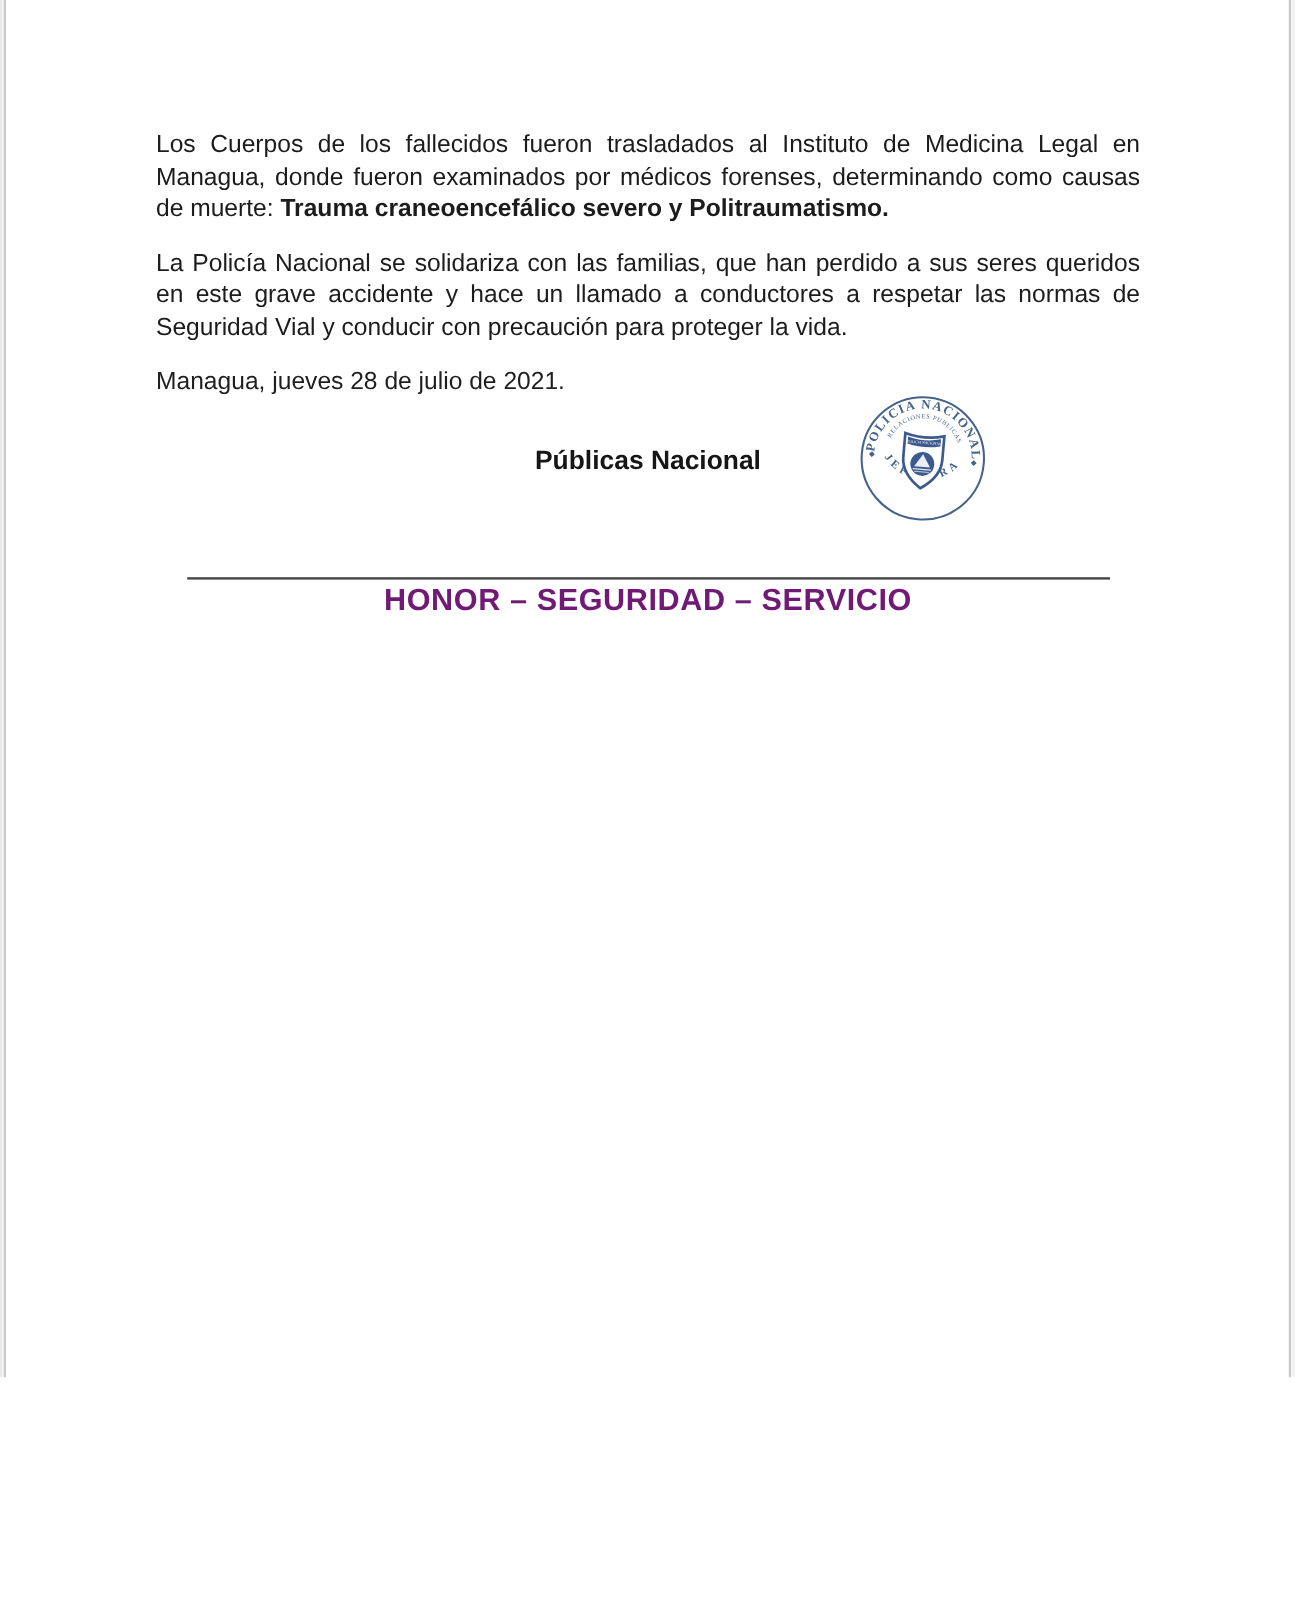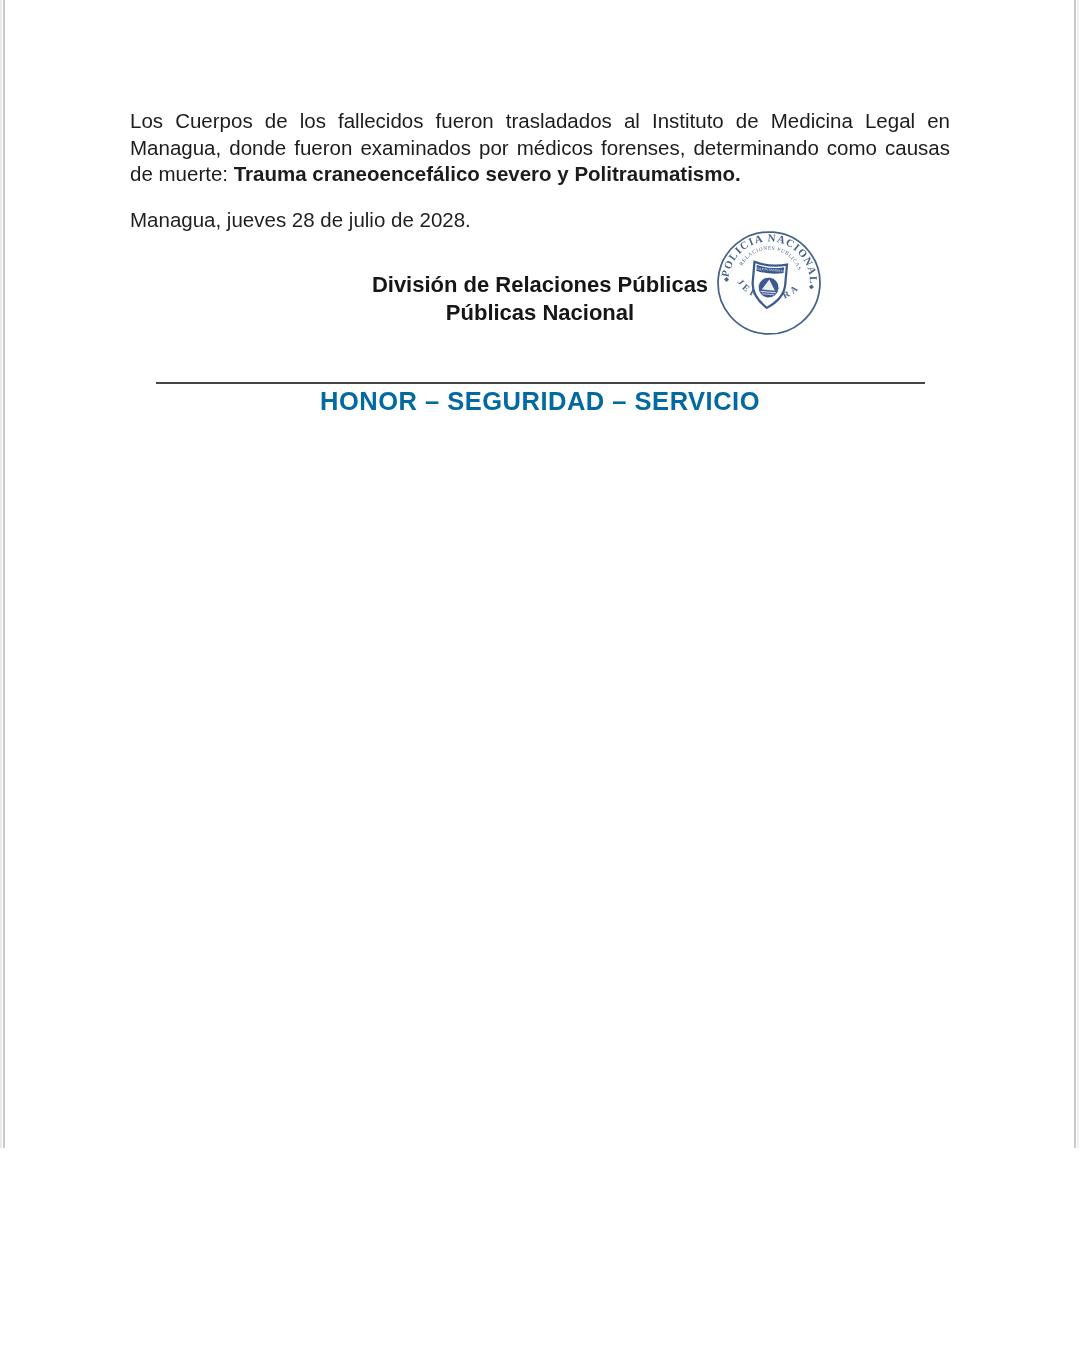"La Policía Nacional se solidariza" p.body-par { html: none -> <p><span>La Policía Nacional se solidariza con las familias, que han perdido a sus seres queridos en este grave accidente y hace un llamado a conductores a respetar las normas de Seguridad Vial y conducir con precaución para proteger la vida.</span></p> }
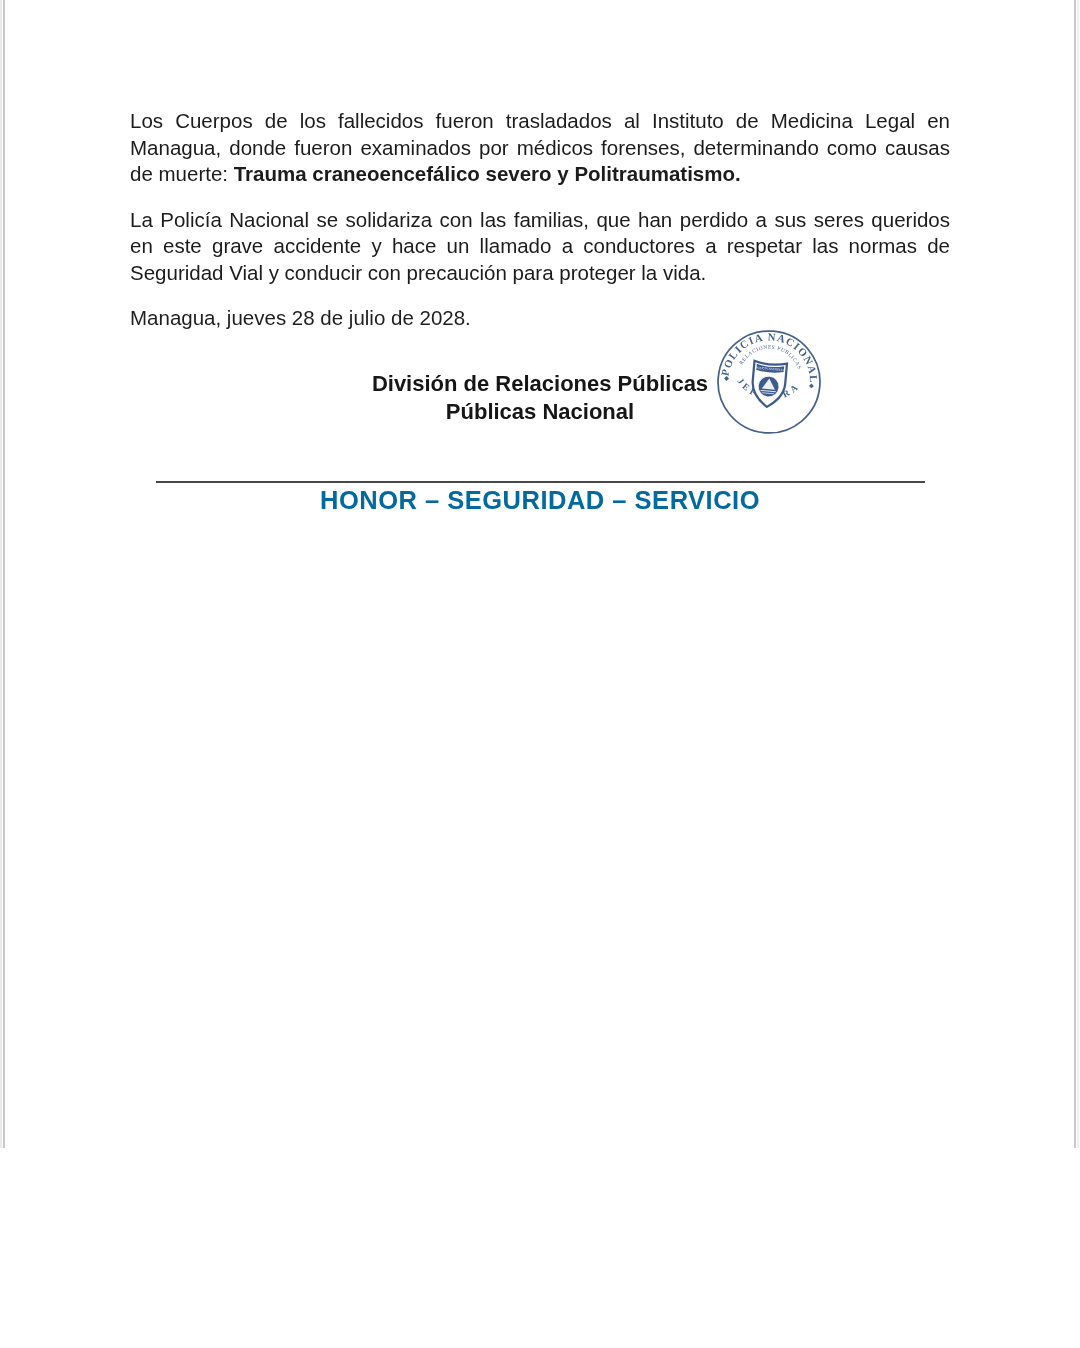"Managua, jueves 28 de julio" p.date-line { text: 2028 -> 2021 }
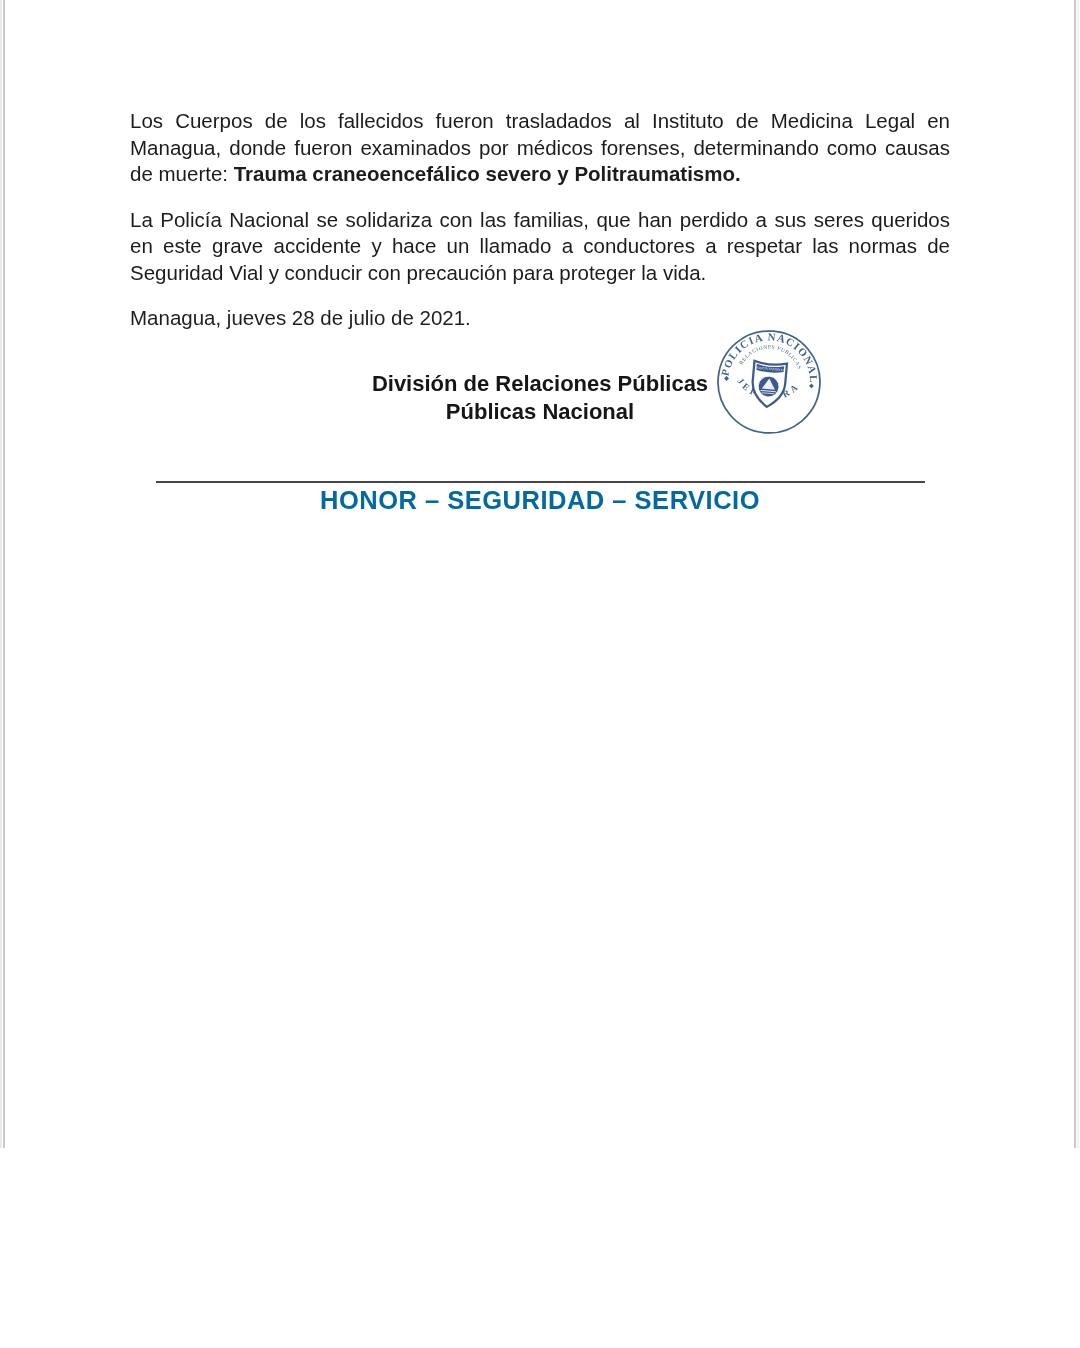"División de Relaciones Públicas" div { html: <div>División de Relaciones Públicas</div> -> none }
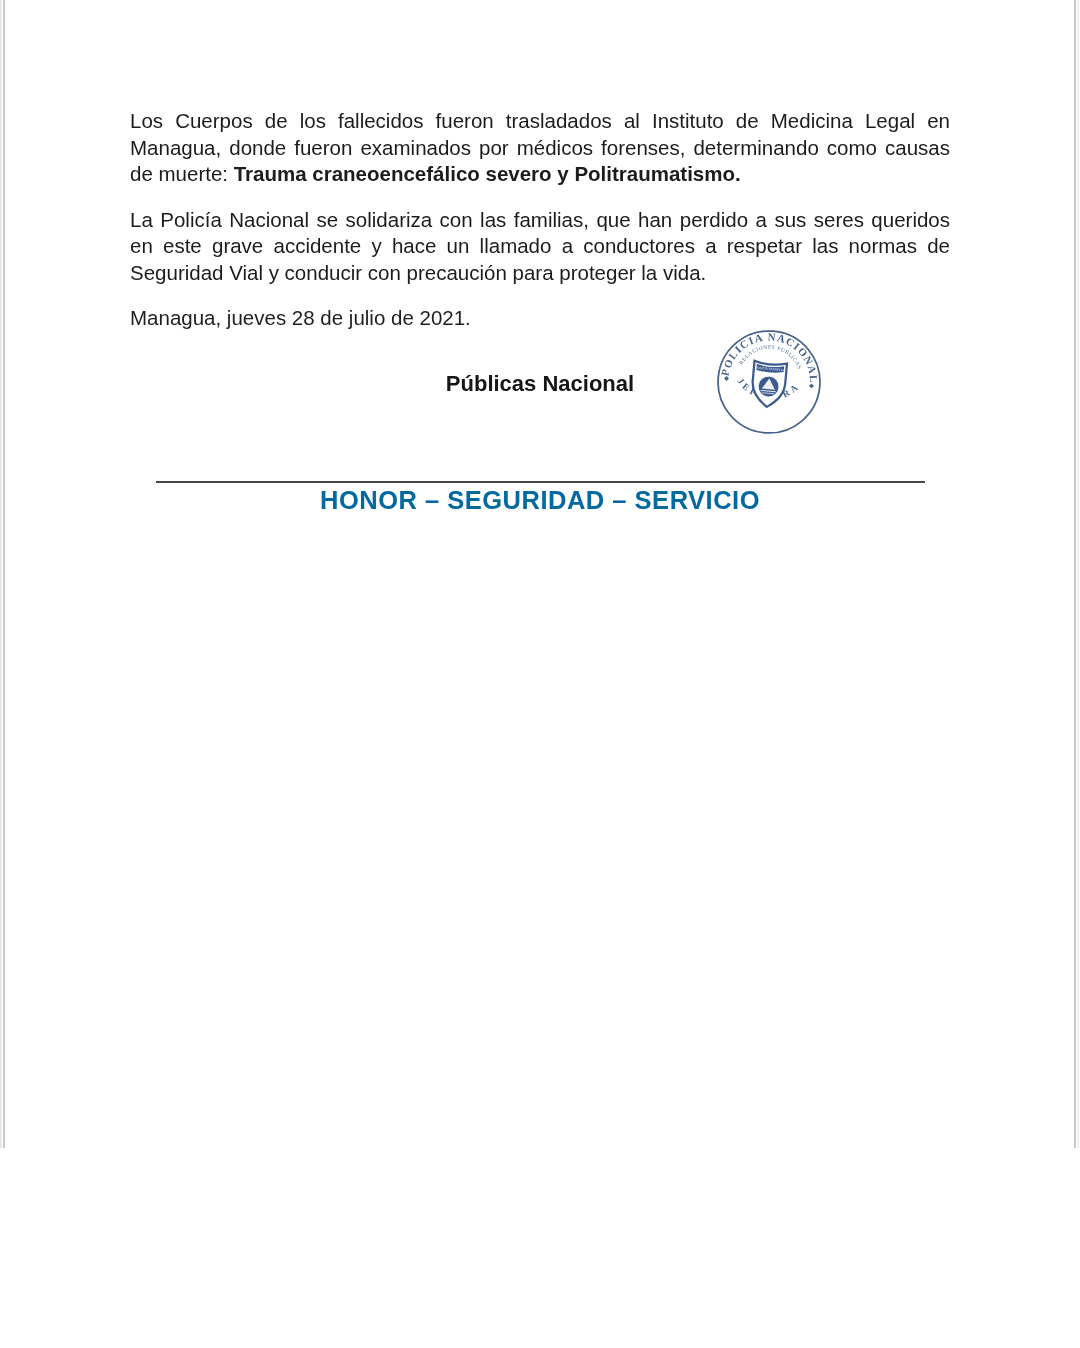"HONOR – SEGURIDAD – SERVICIO" .footer-motto { color: #0369a1 -> #701a75 }
